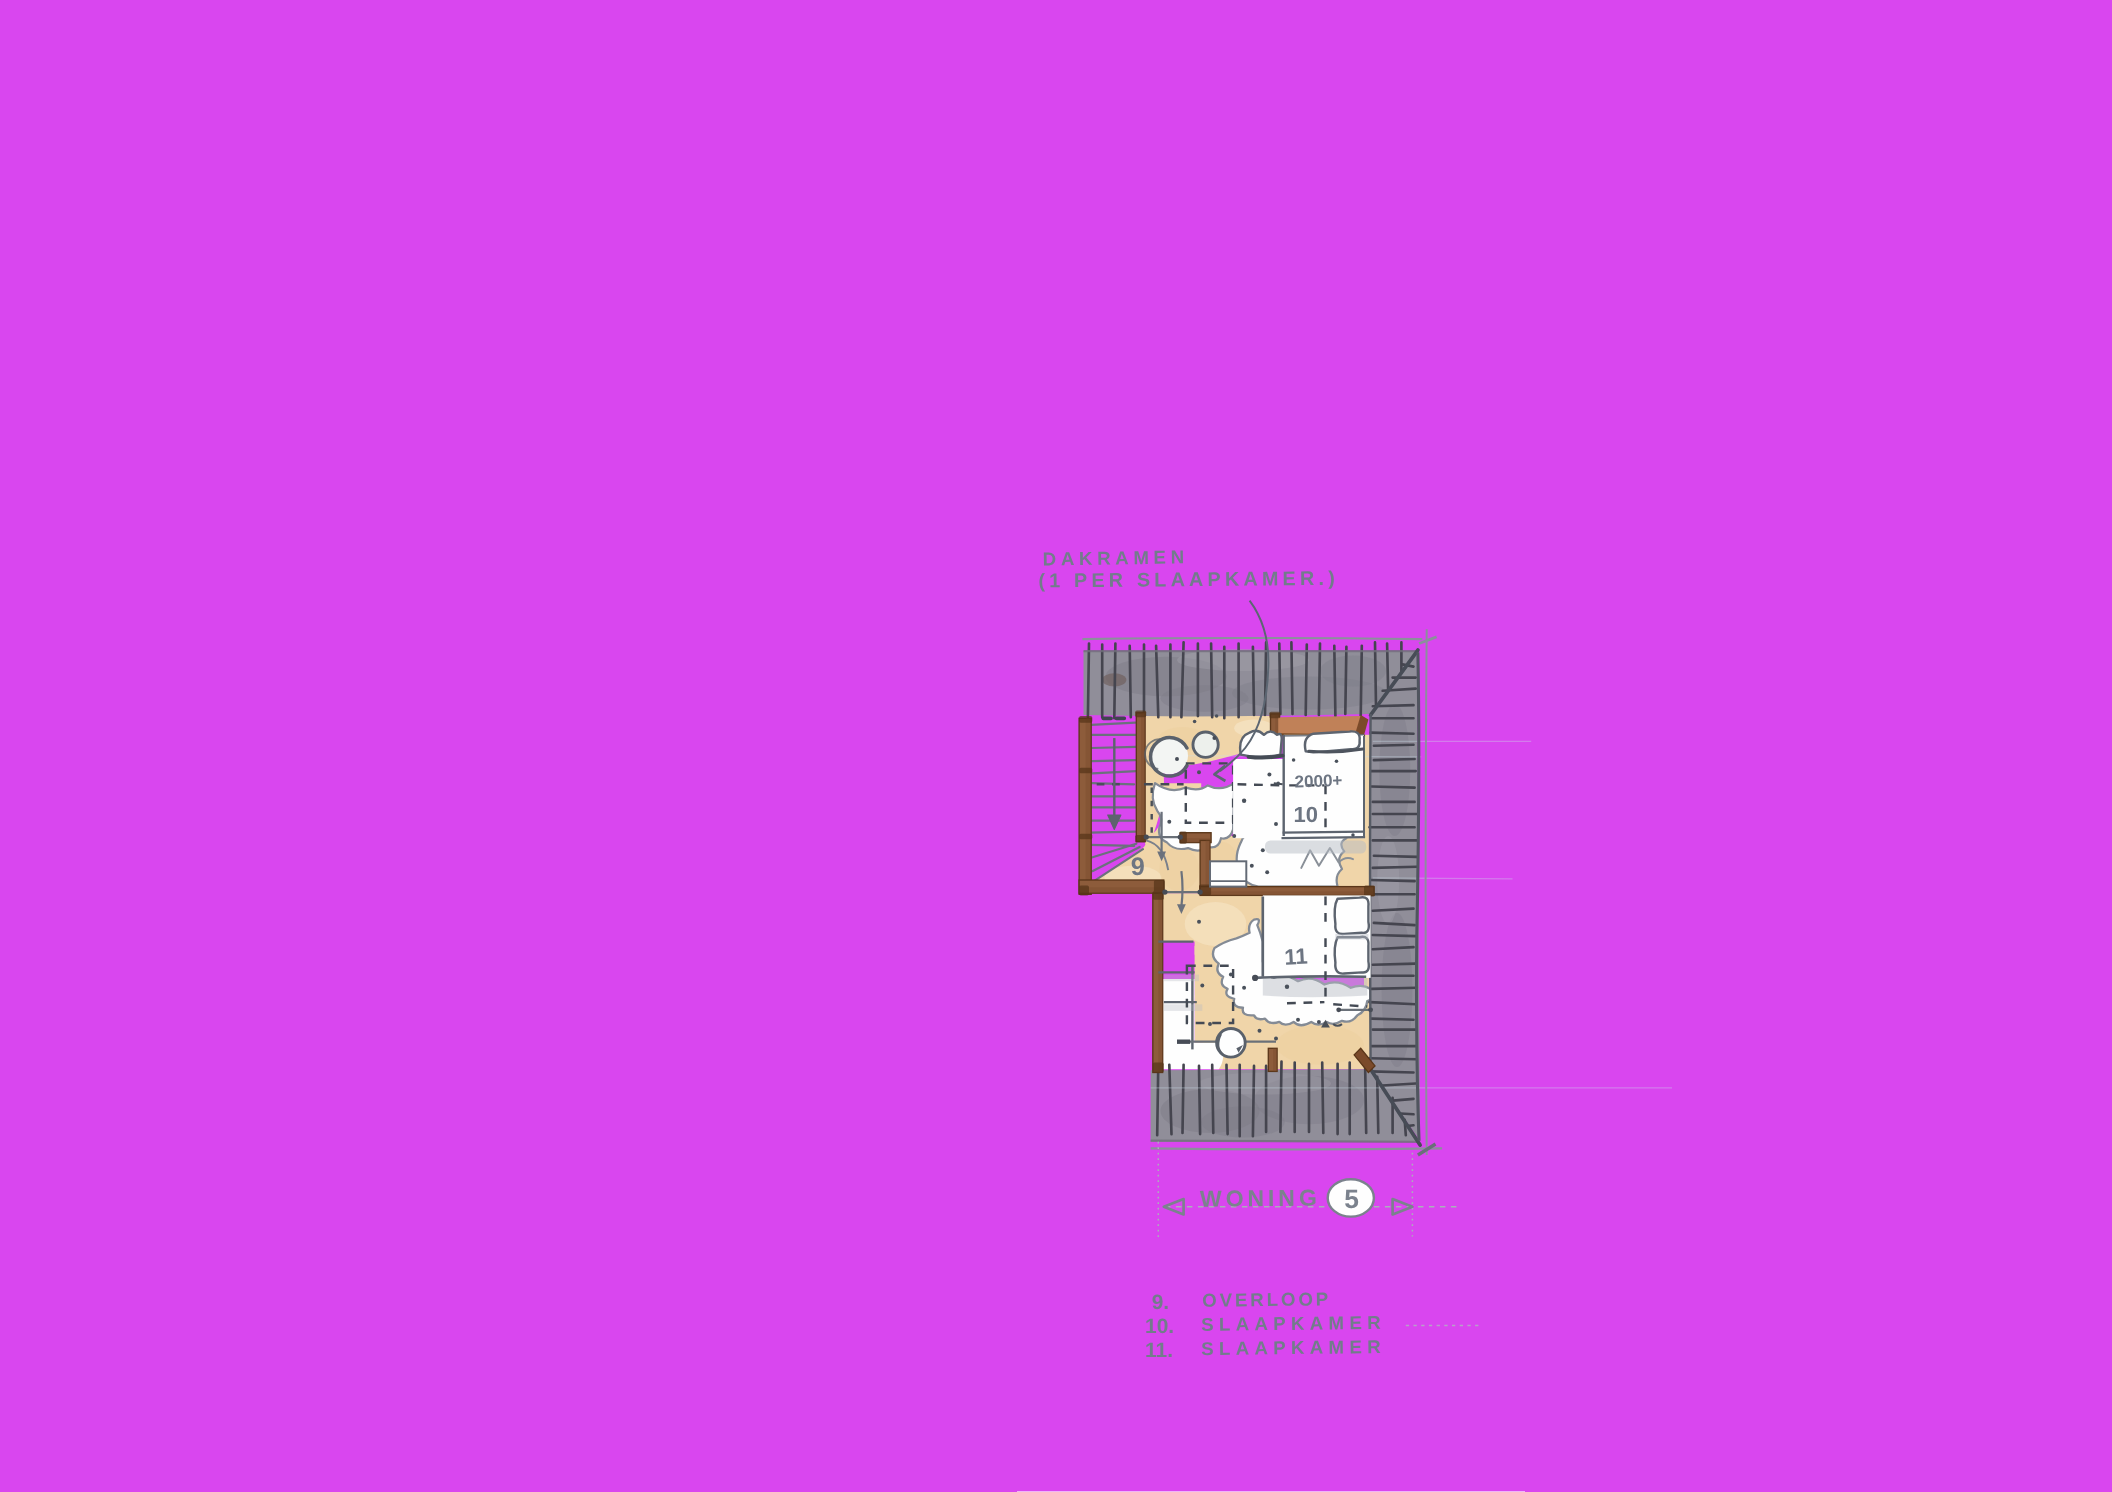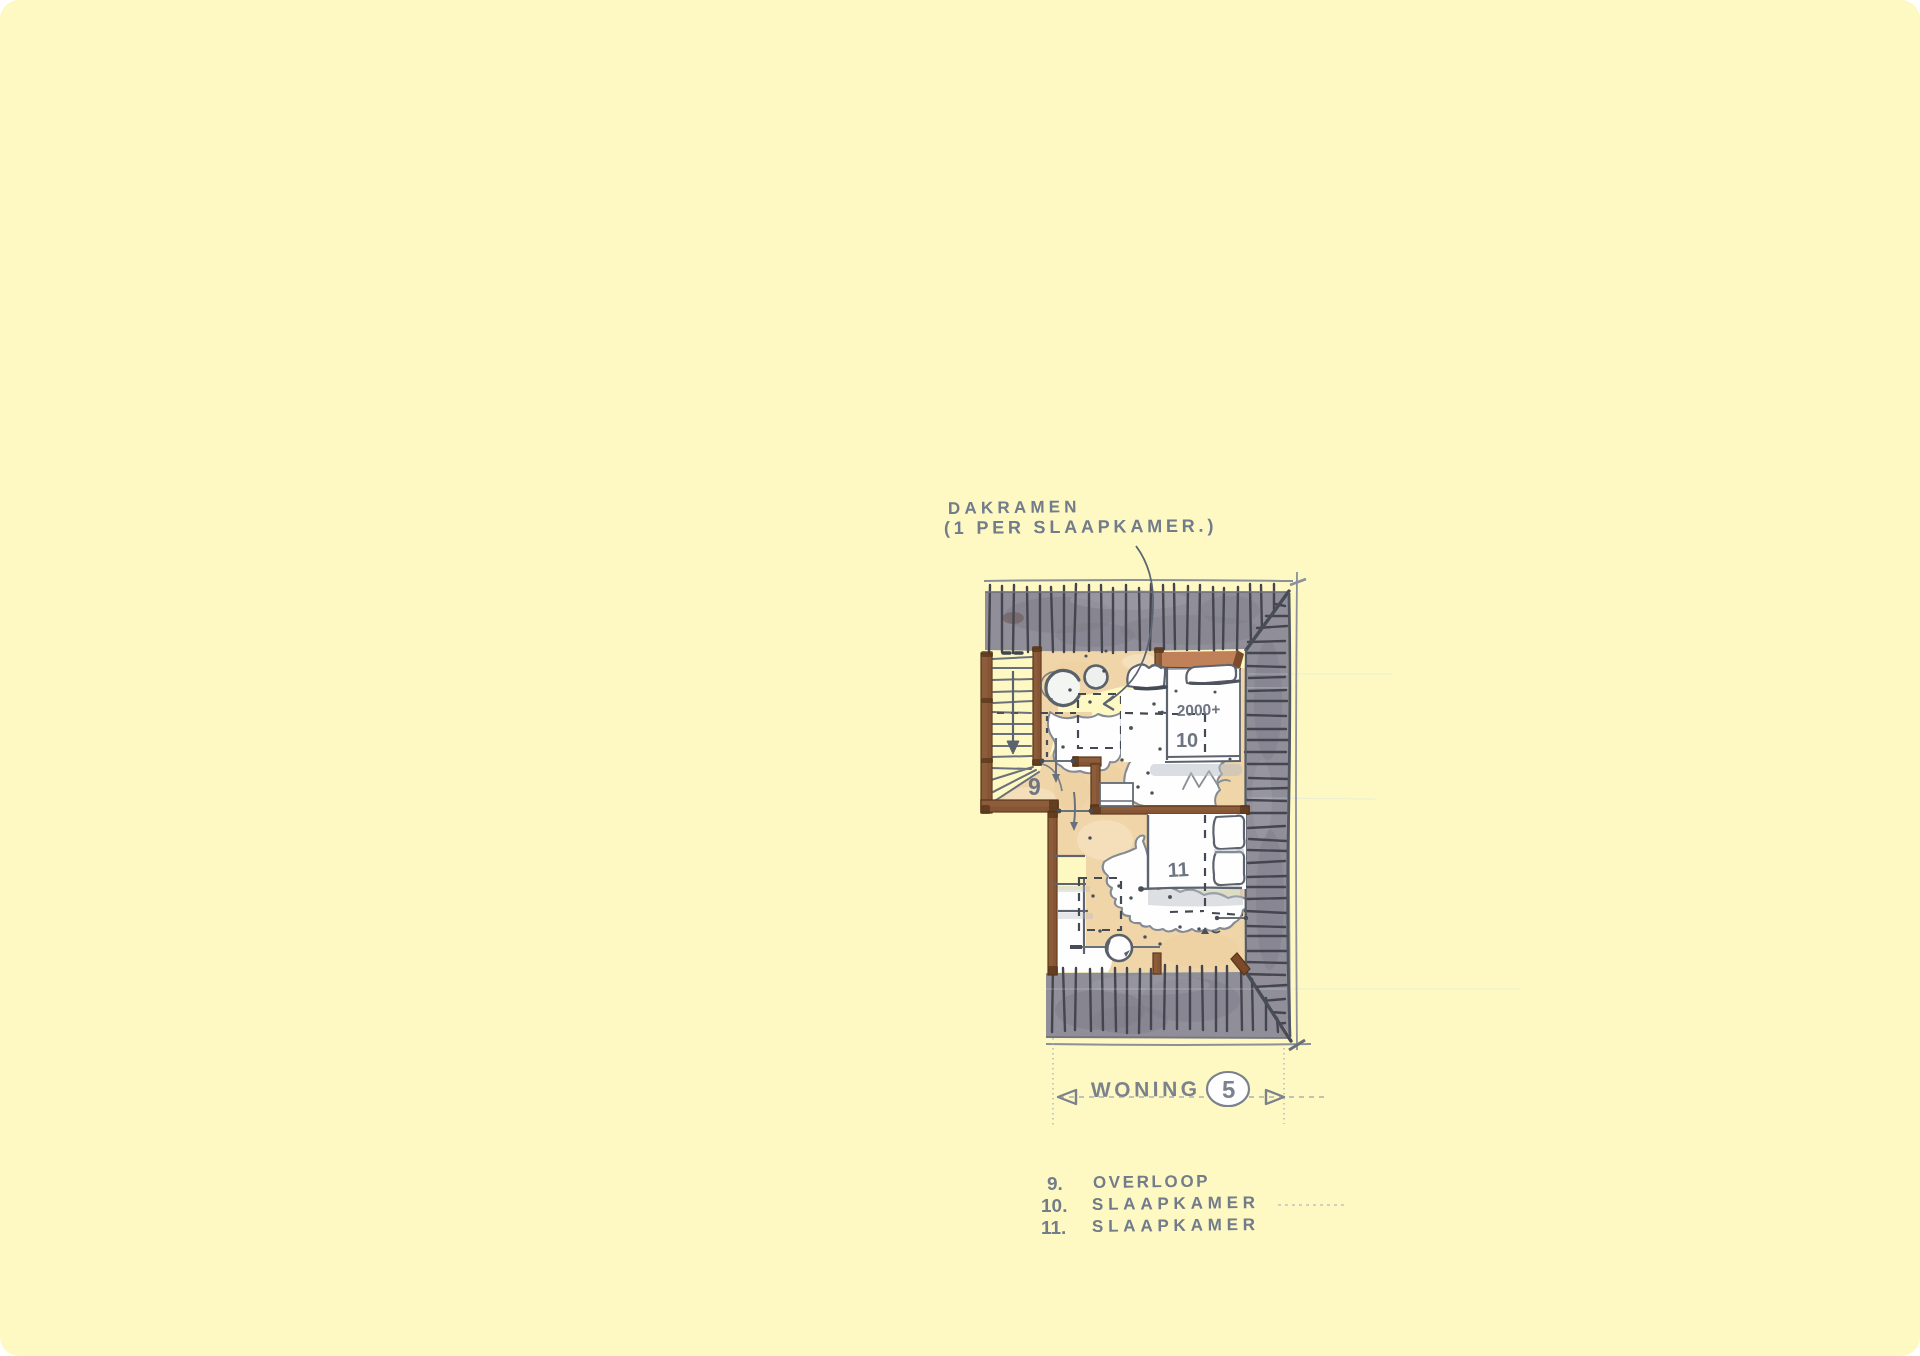"DAKRAMEN" #page { background: #fef9c3 -> #d946ef; border-radius: 19px -> none }
